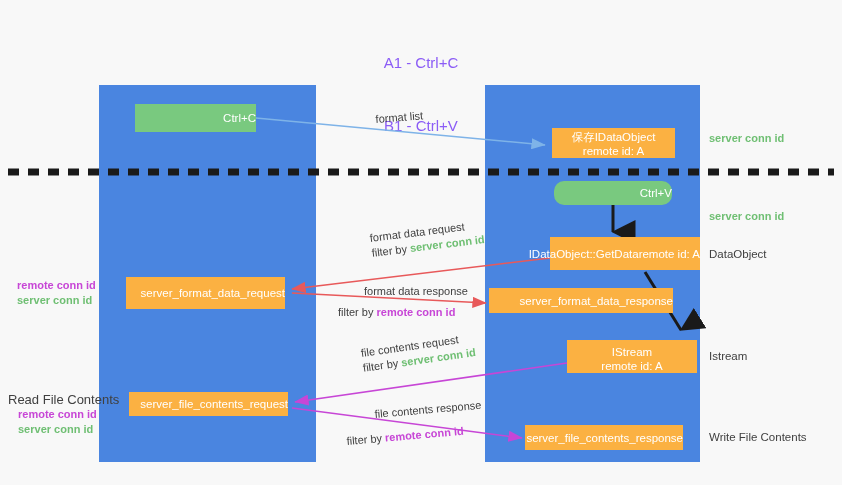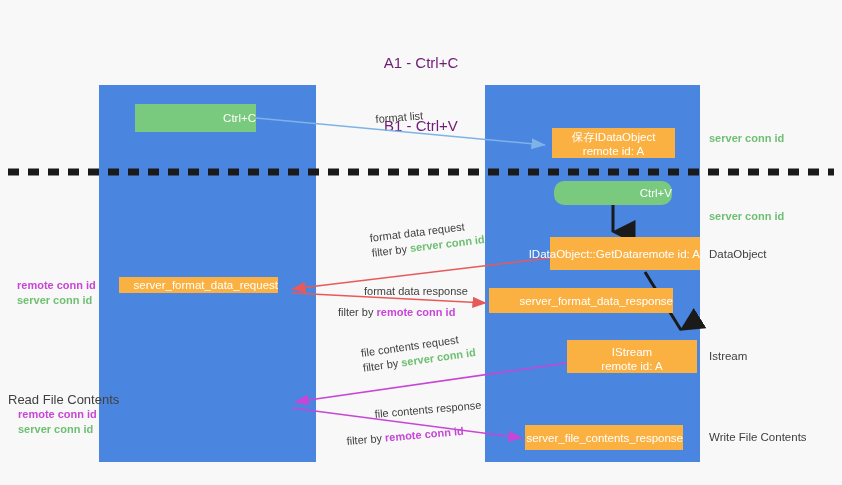"A1 - Ctrl+C" .title { color: #701a75 -> #8b5cf6 }
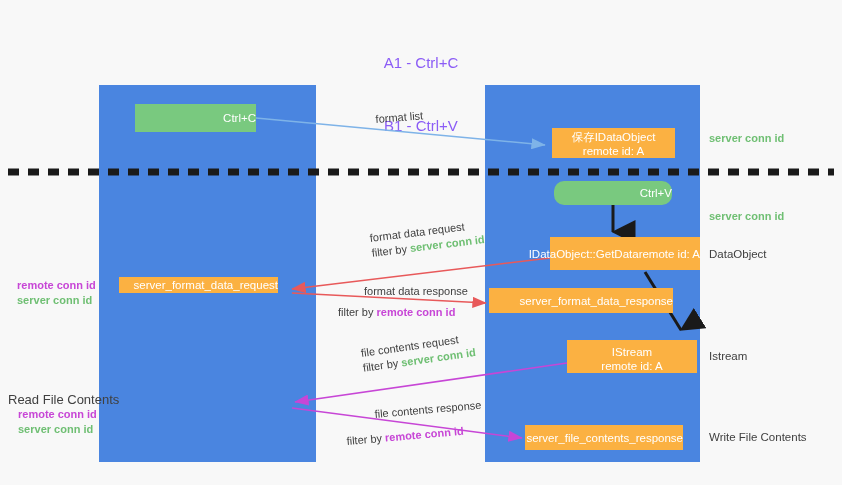"server_format_data_request" div.node { height: 16px -> 32px; left: 119px -> 126px }
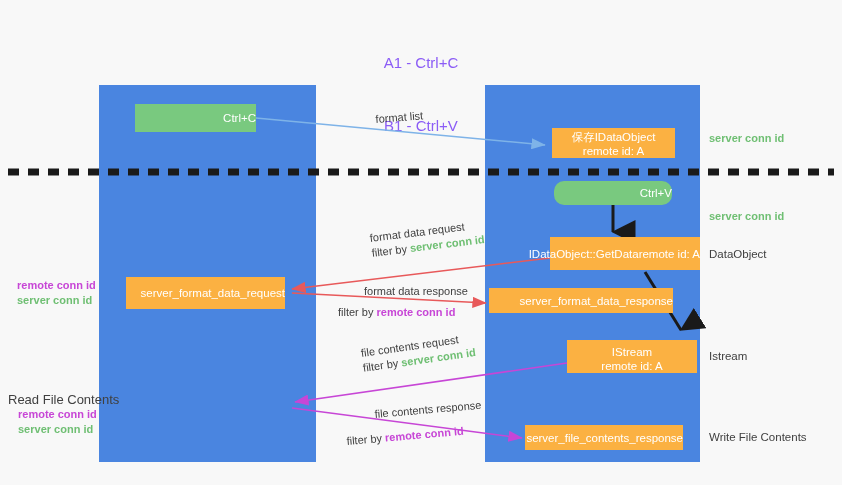"server_file_contents_request" div.node { html: none -> <div> <span>server_file_contents_request</span> </div> }
